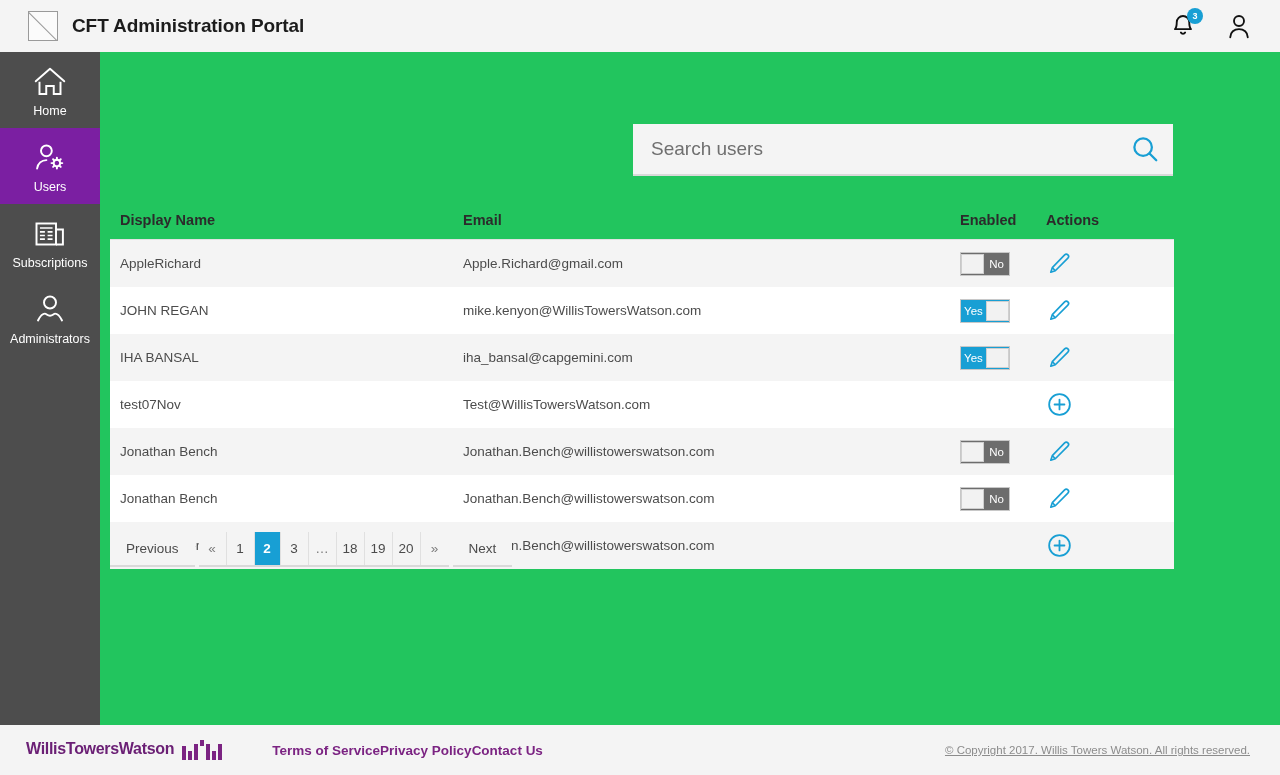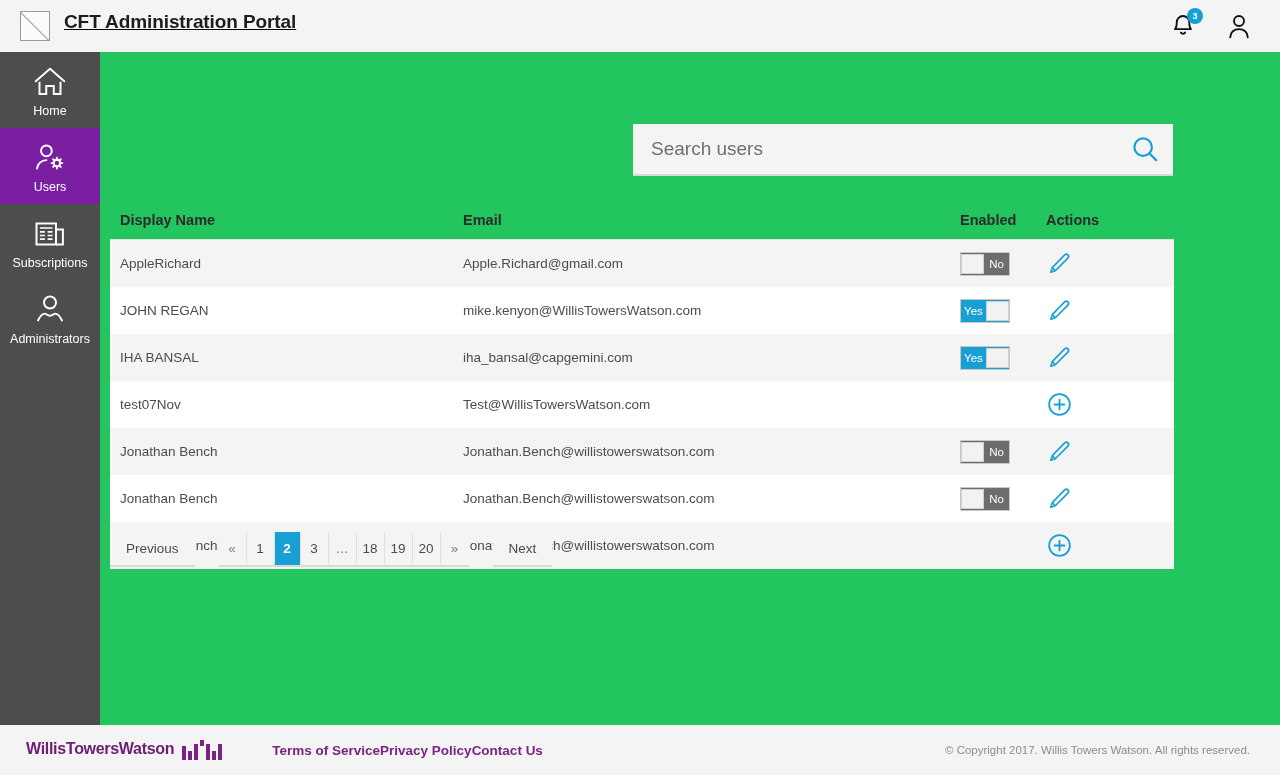"CFT Administration Portal" .brand { align-items: none -> center; padding-left: 20px -> 28px; text-decoration: underline -> none }
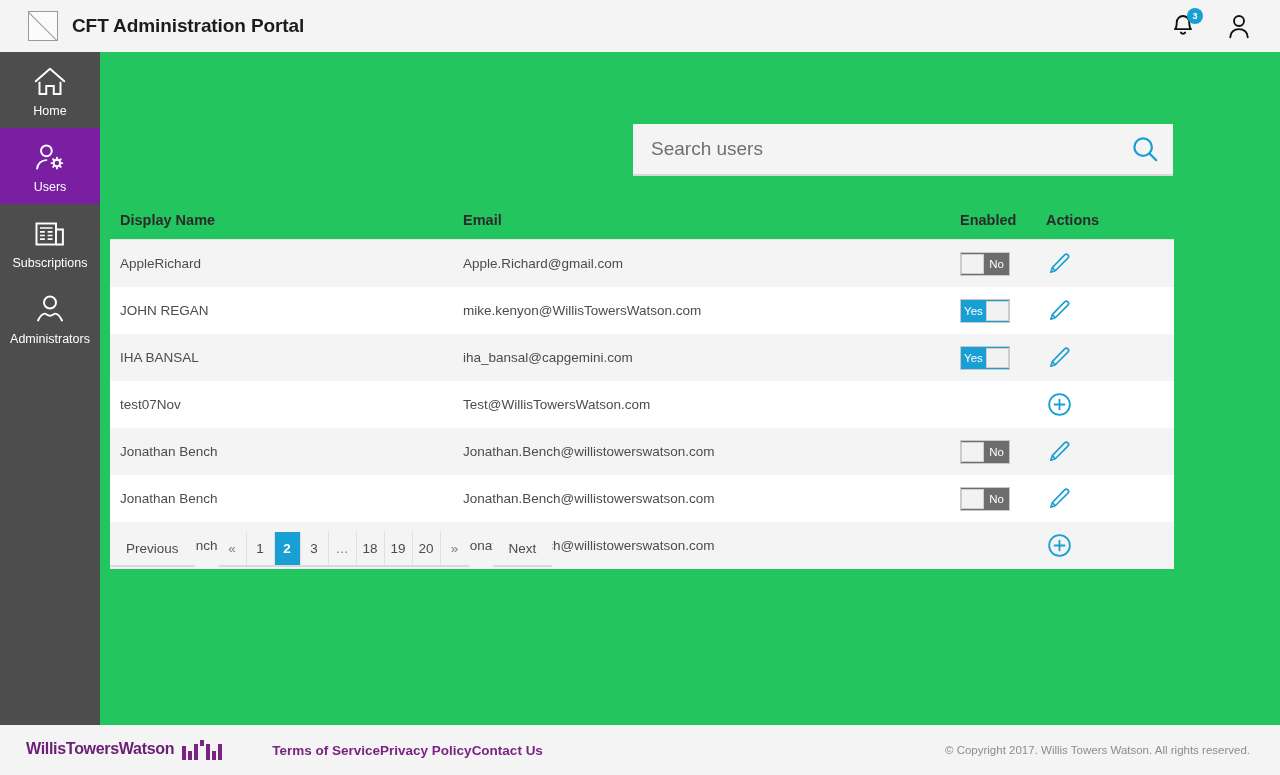"Previous" .pager { gap: 24px -> 4px }
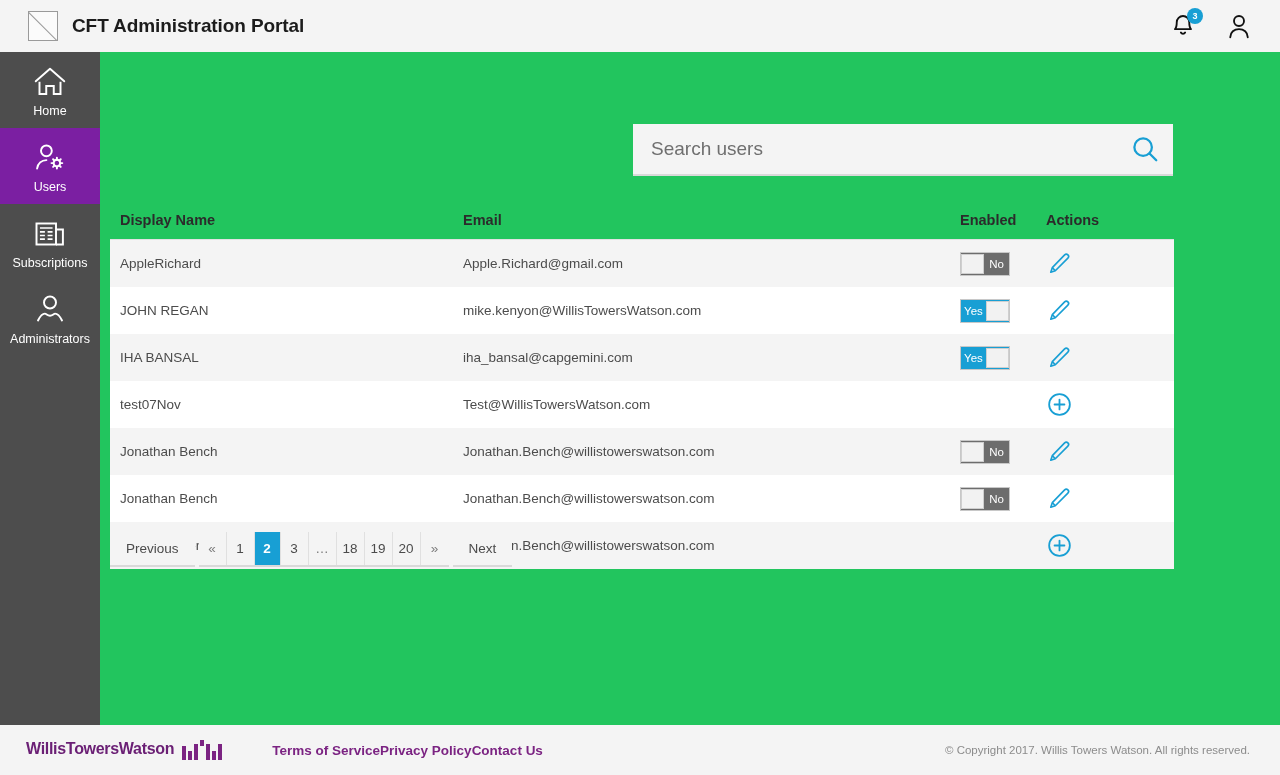"© Copyright 2017. Willis Towers" .copyright { text-decoration: none -> underline }
